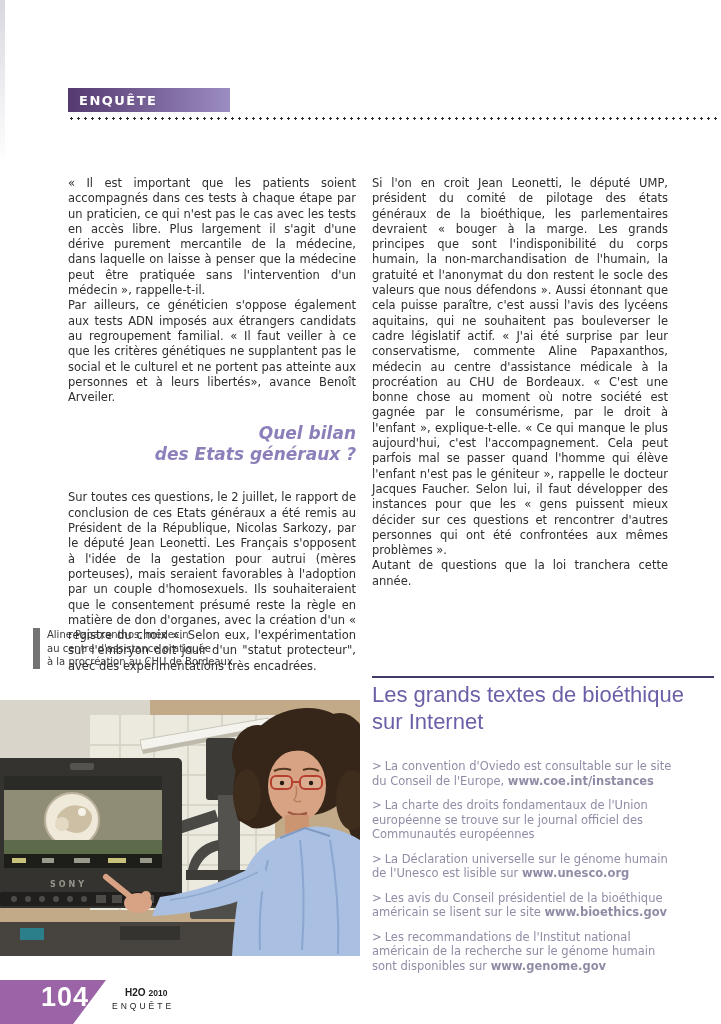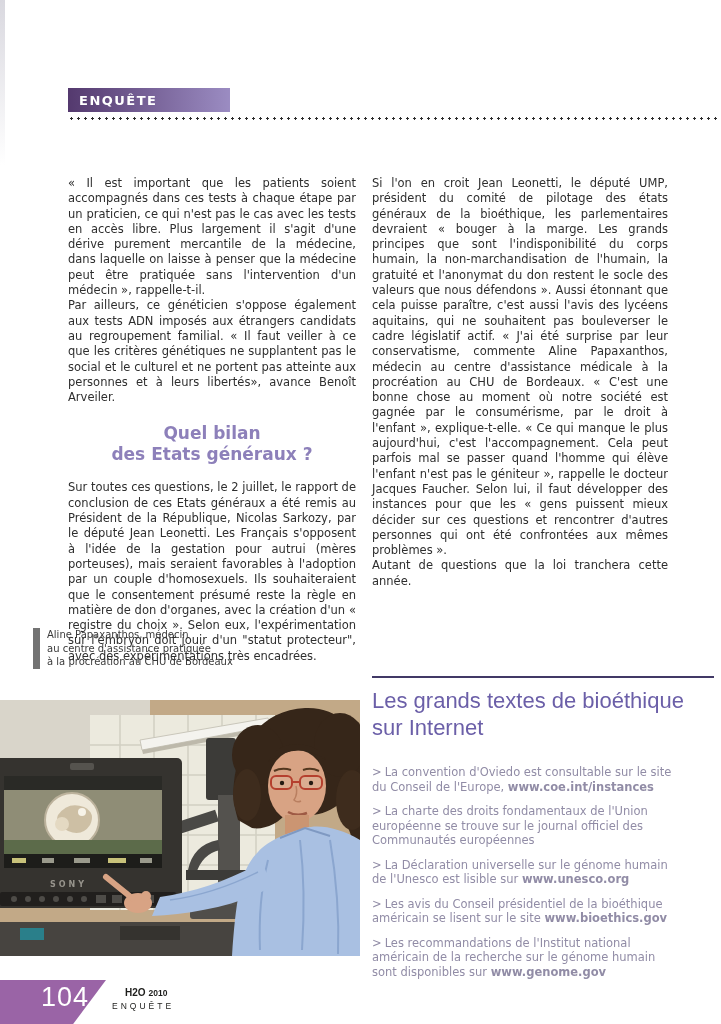"Quel bilan" .heading { font-style: none -> italic; margin: 18px 0 15px 0 -> 18px 0 25px 0; text-align: center -> right }
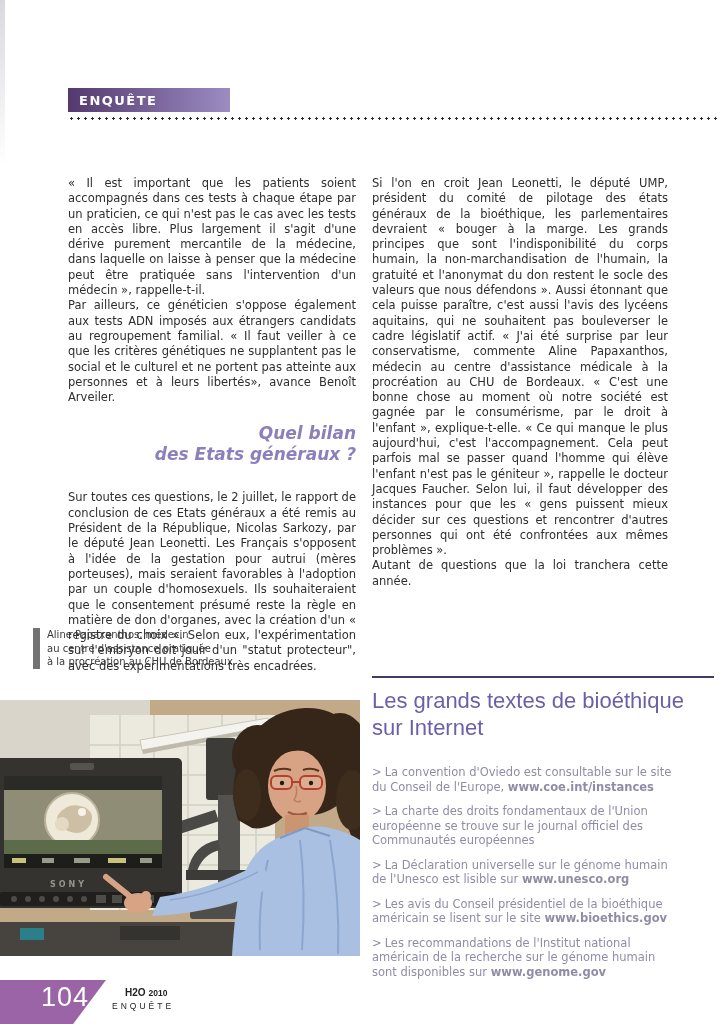"Les grands textes de bioéthique" .sidebar-title { margin-top: 9px -> 3px }
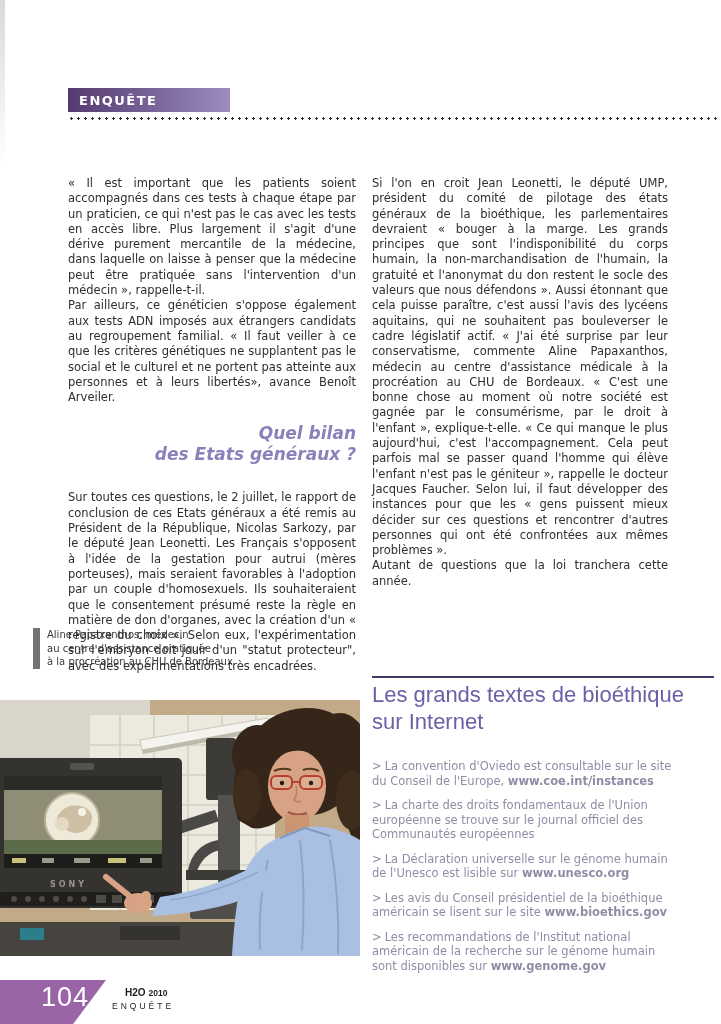"104" .page-num { font-weight: 400 -> 700 }
